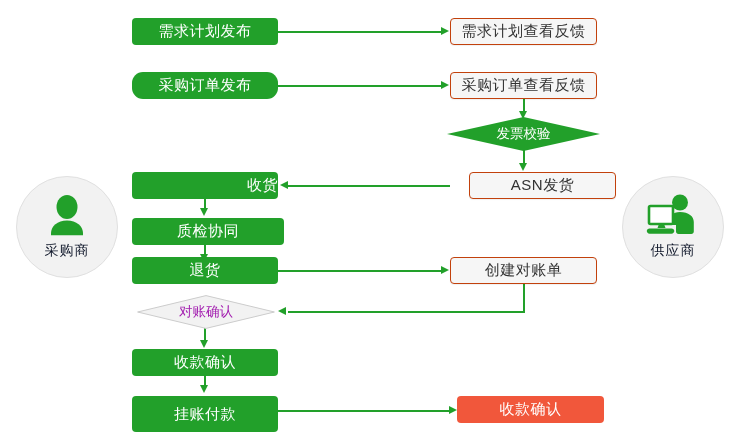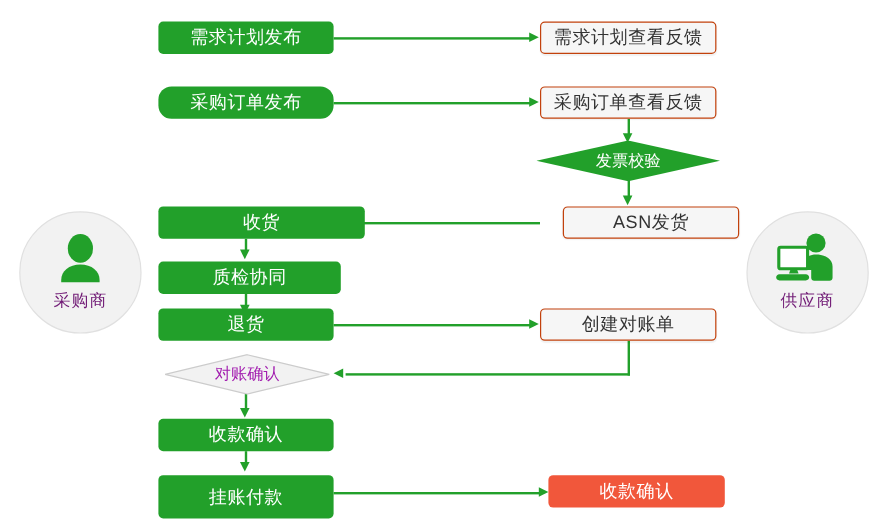"收货" div.node { justify-content: none -> flex-end; width: 172px -> 146px }
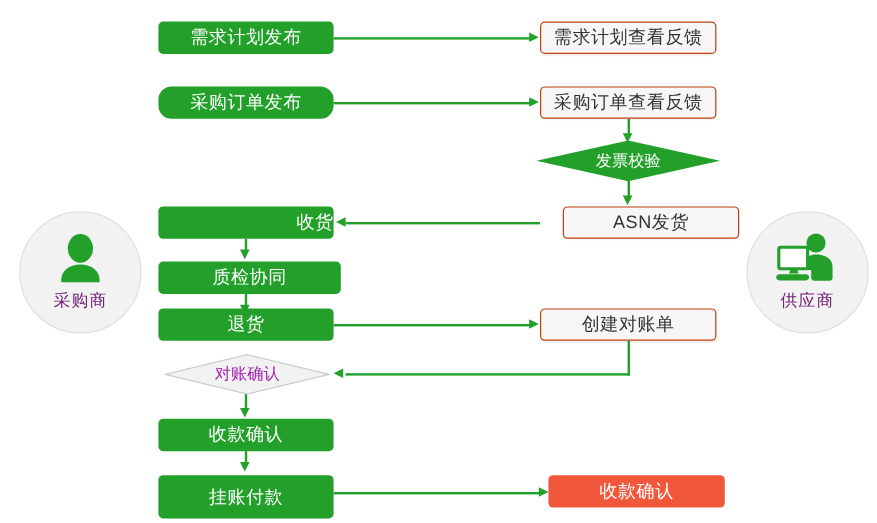"采购商" .actor .alabel { color: #701a75 -> #0f172a }
